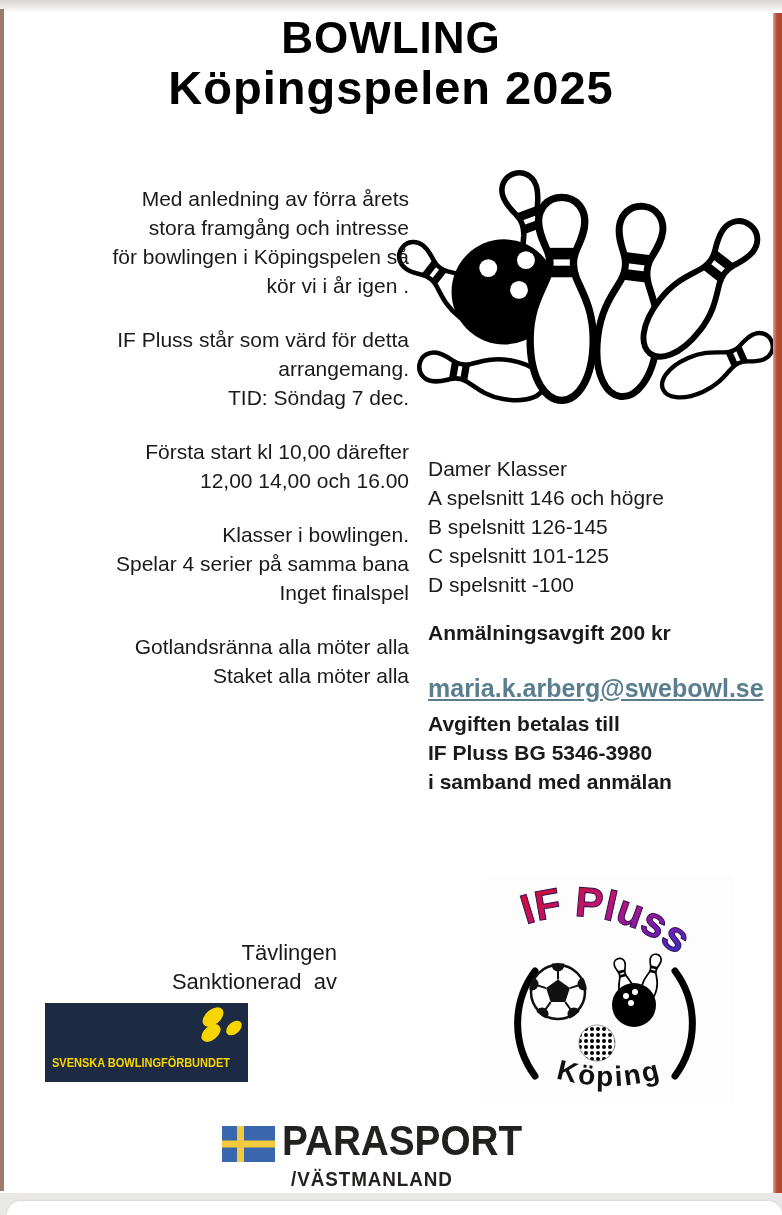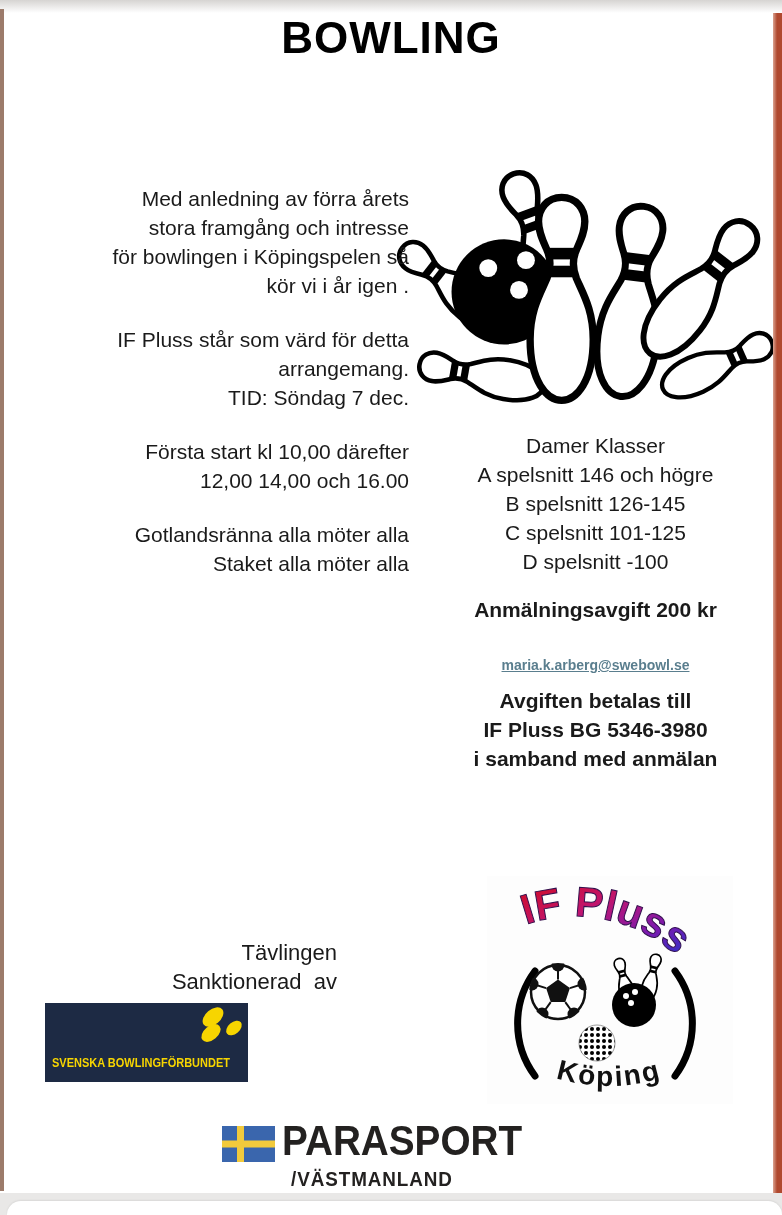"Köpingspelen 2025" div.l2 { html: none -> <div>Köpingspelen 2025</div> }
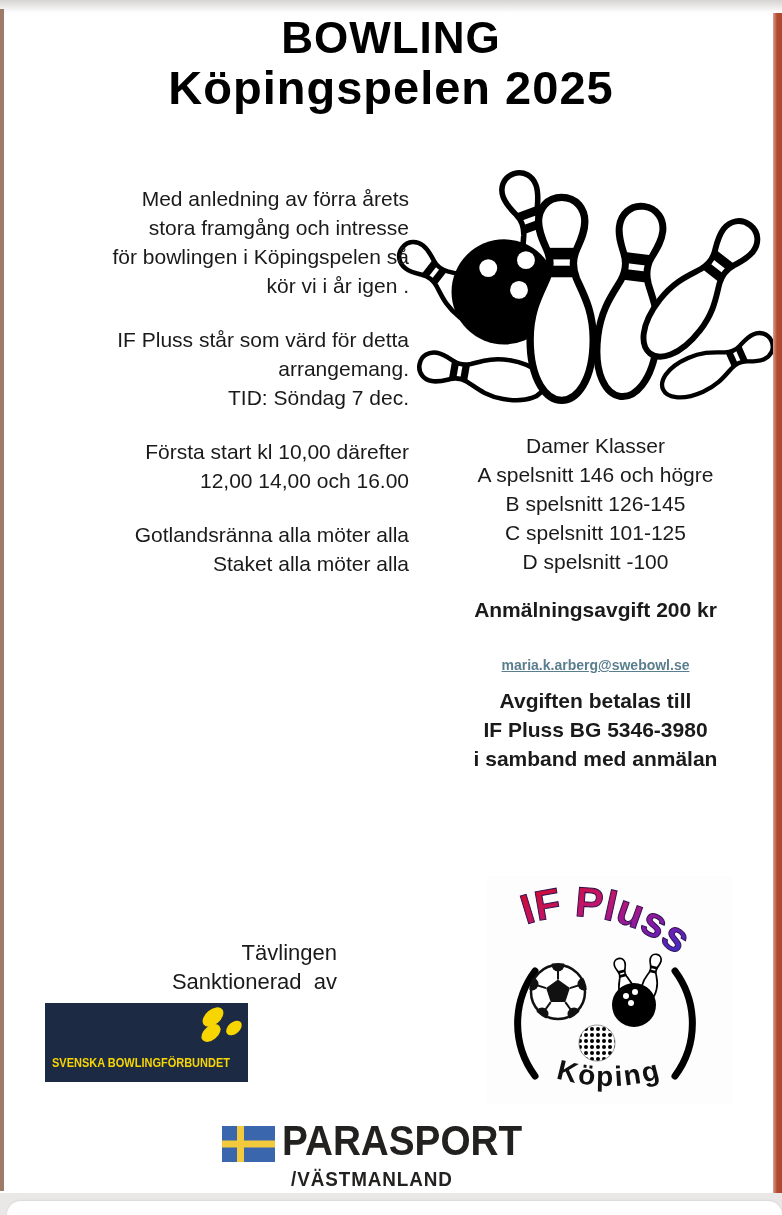"Damer Klasser" .col-right { text-align: center -> none; top: 431px -> 454px }
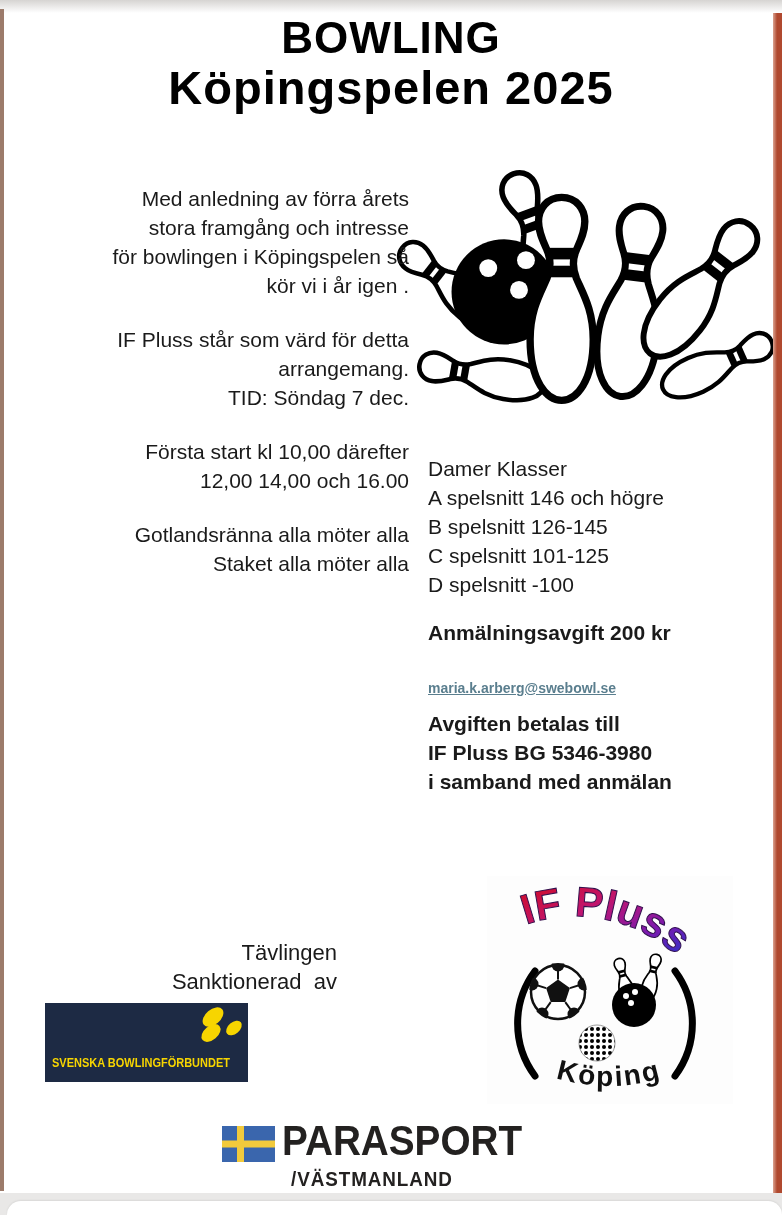"Klasser i bowlingen." p.para { html: none -> <p>Klasser i bowlingen. Spelar 4 serier på samma bana Inget finalspel</p> }
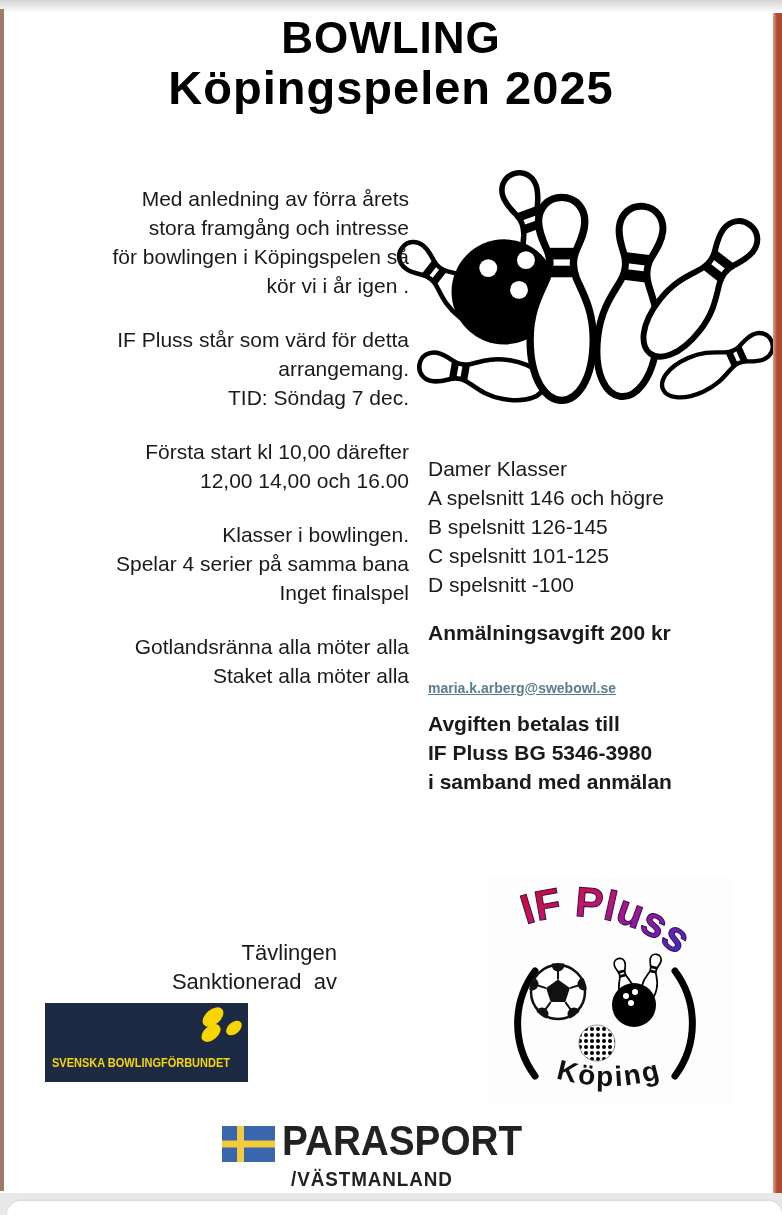"maria.k.arberg@swebowl.se" .email-link { font-size: 14px -> 25px }
